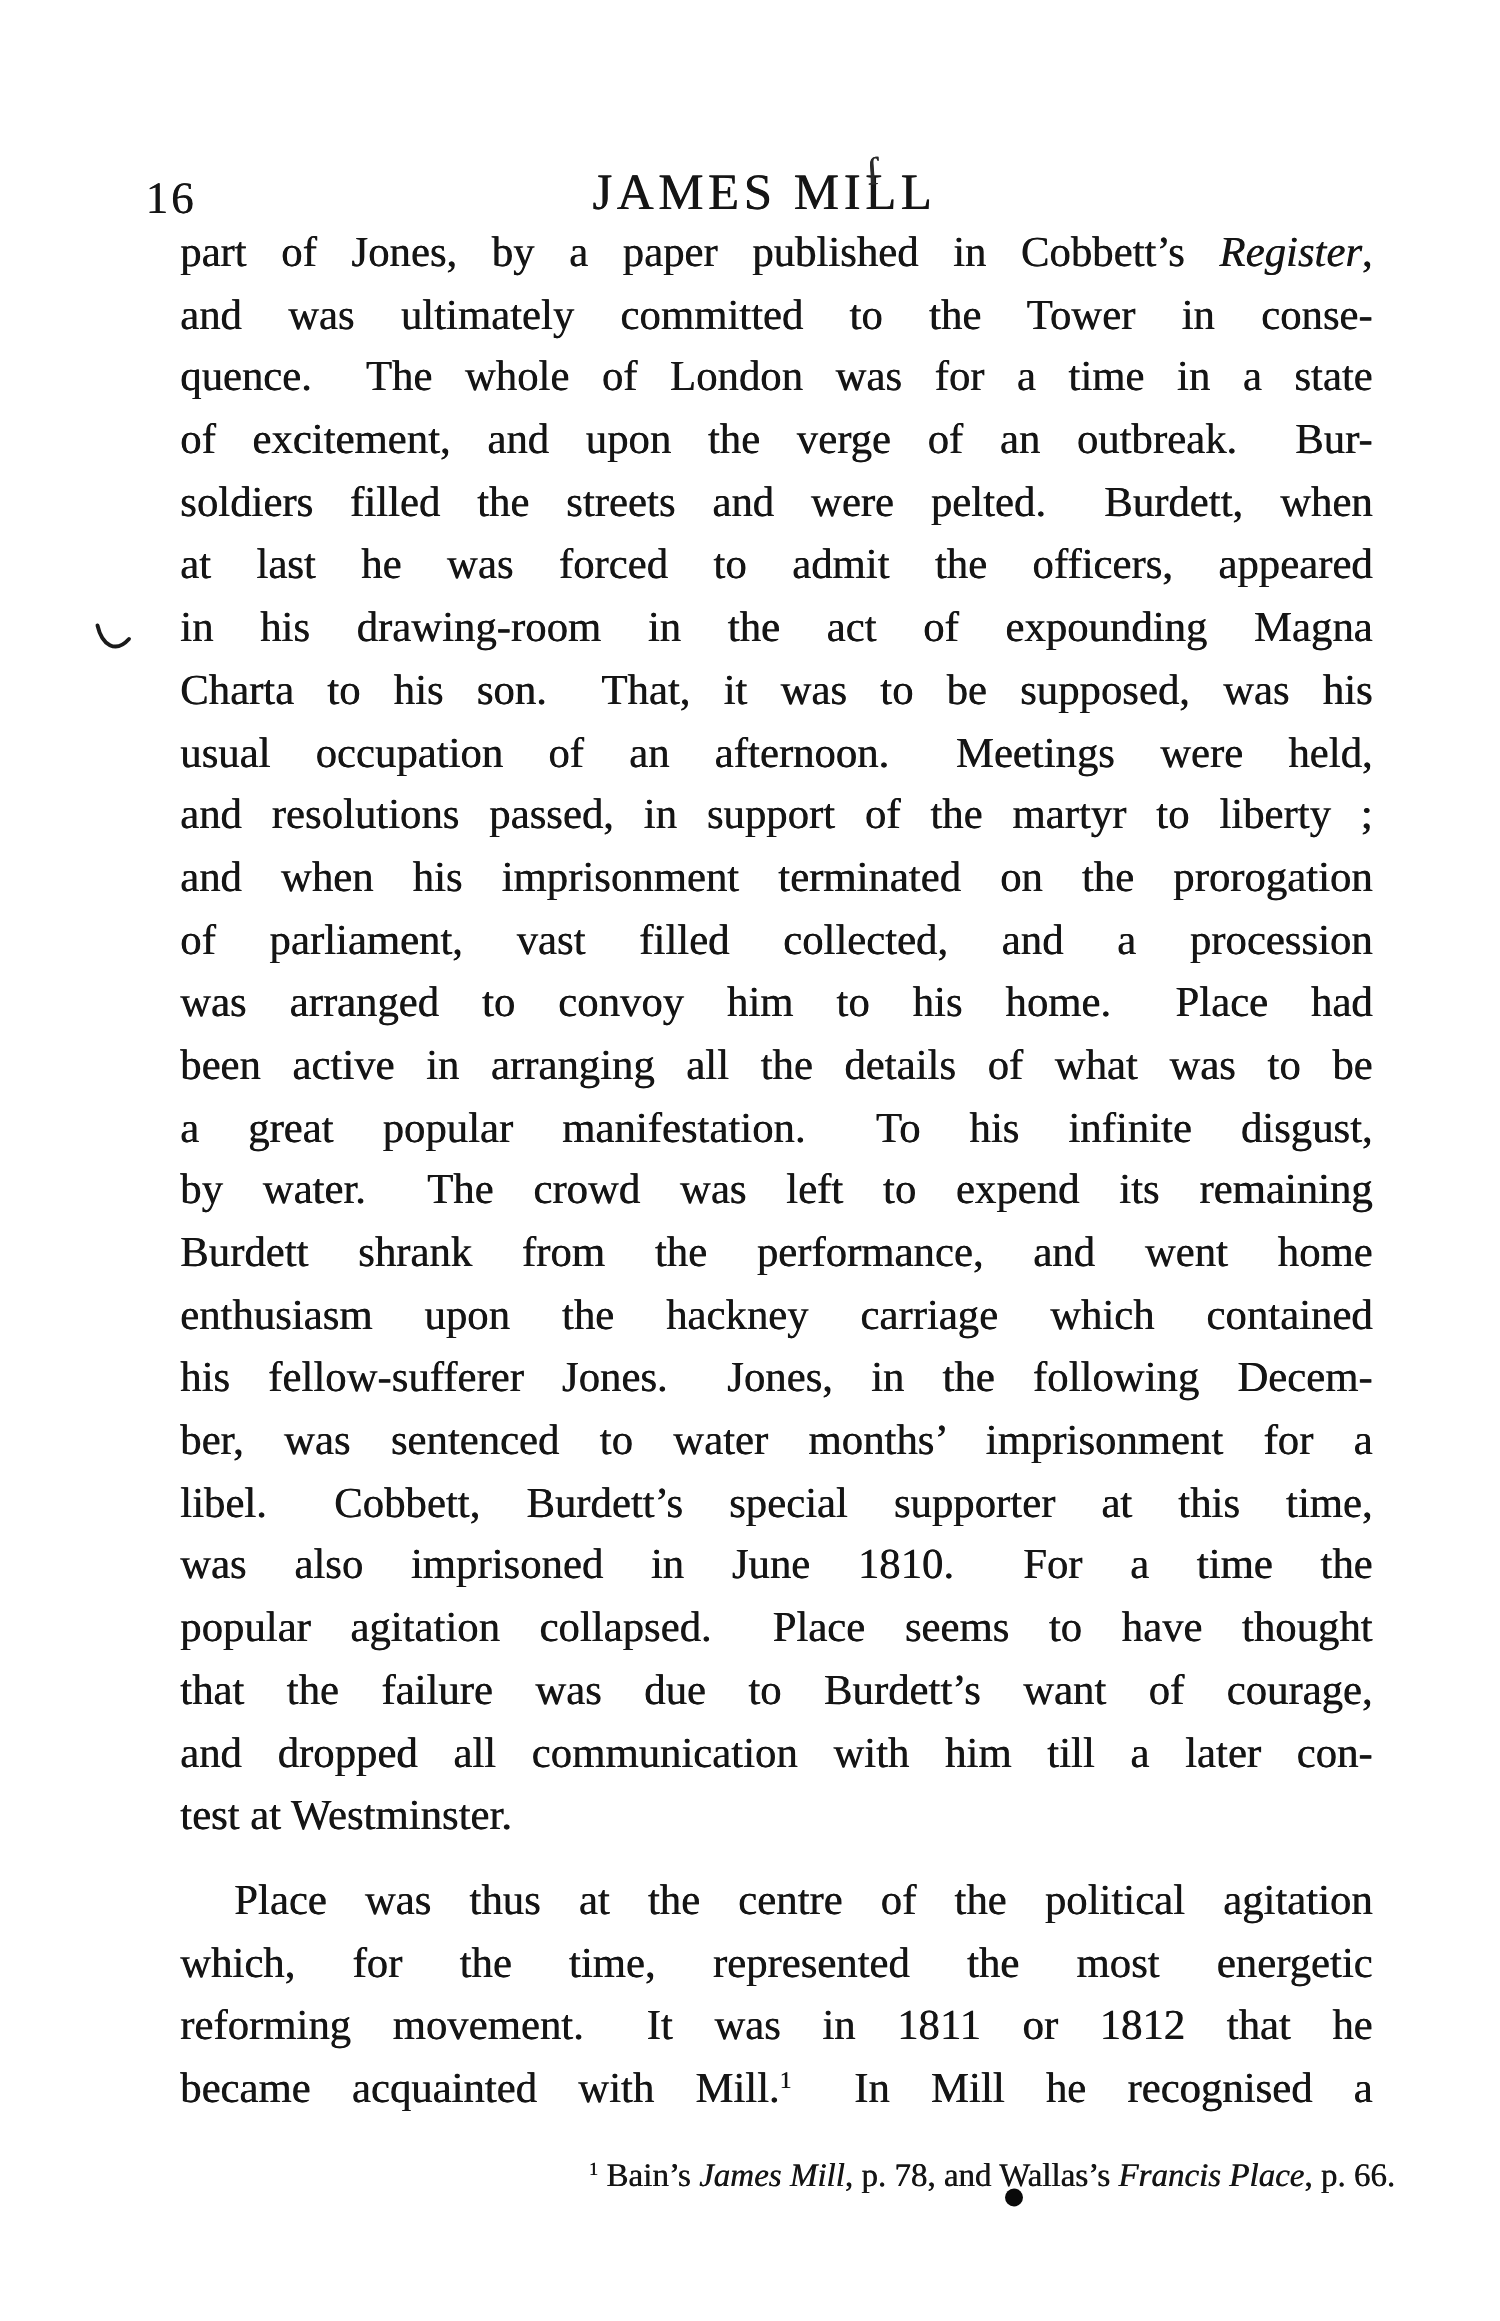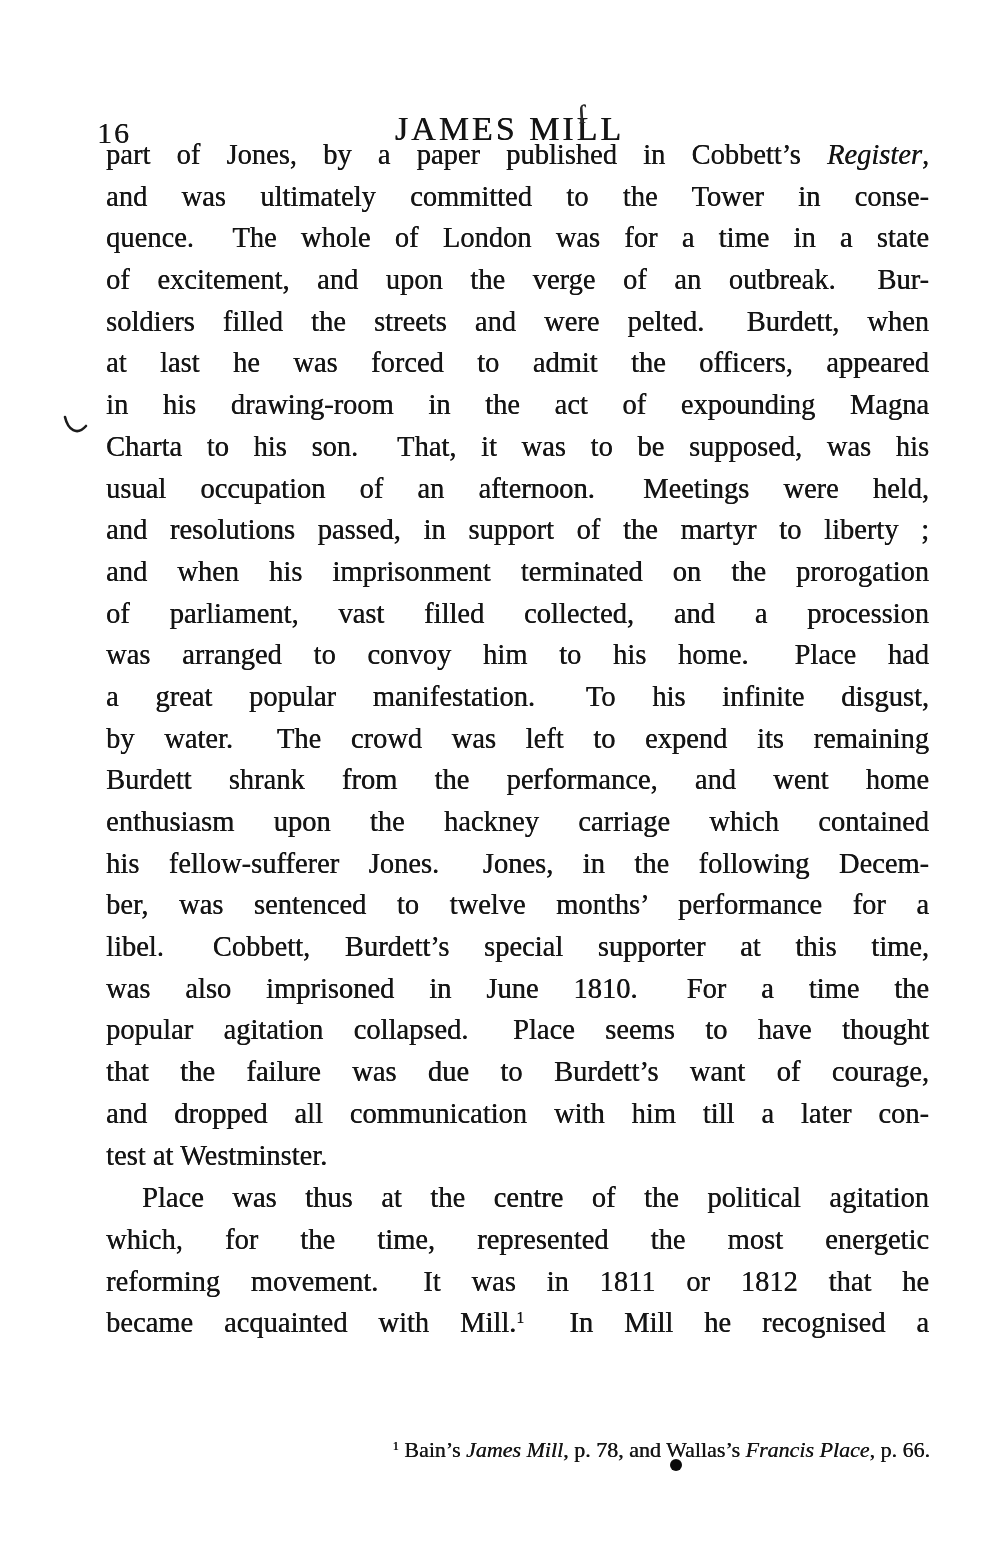"part of Jones, by a" .paragraph { margin: 1px -> 15px }
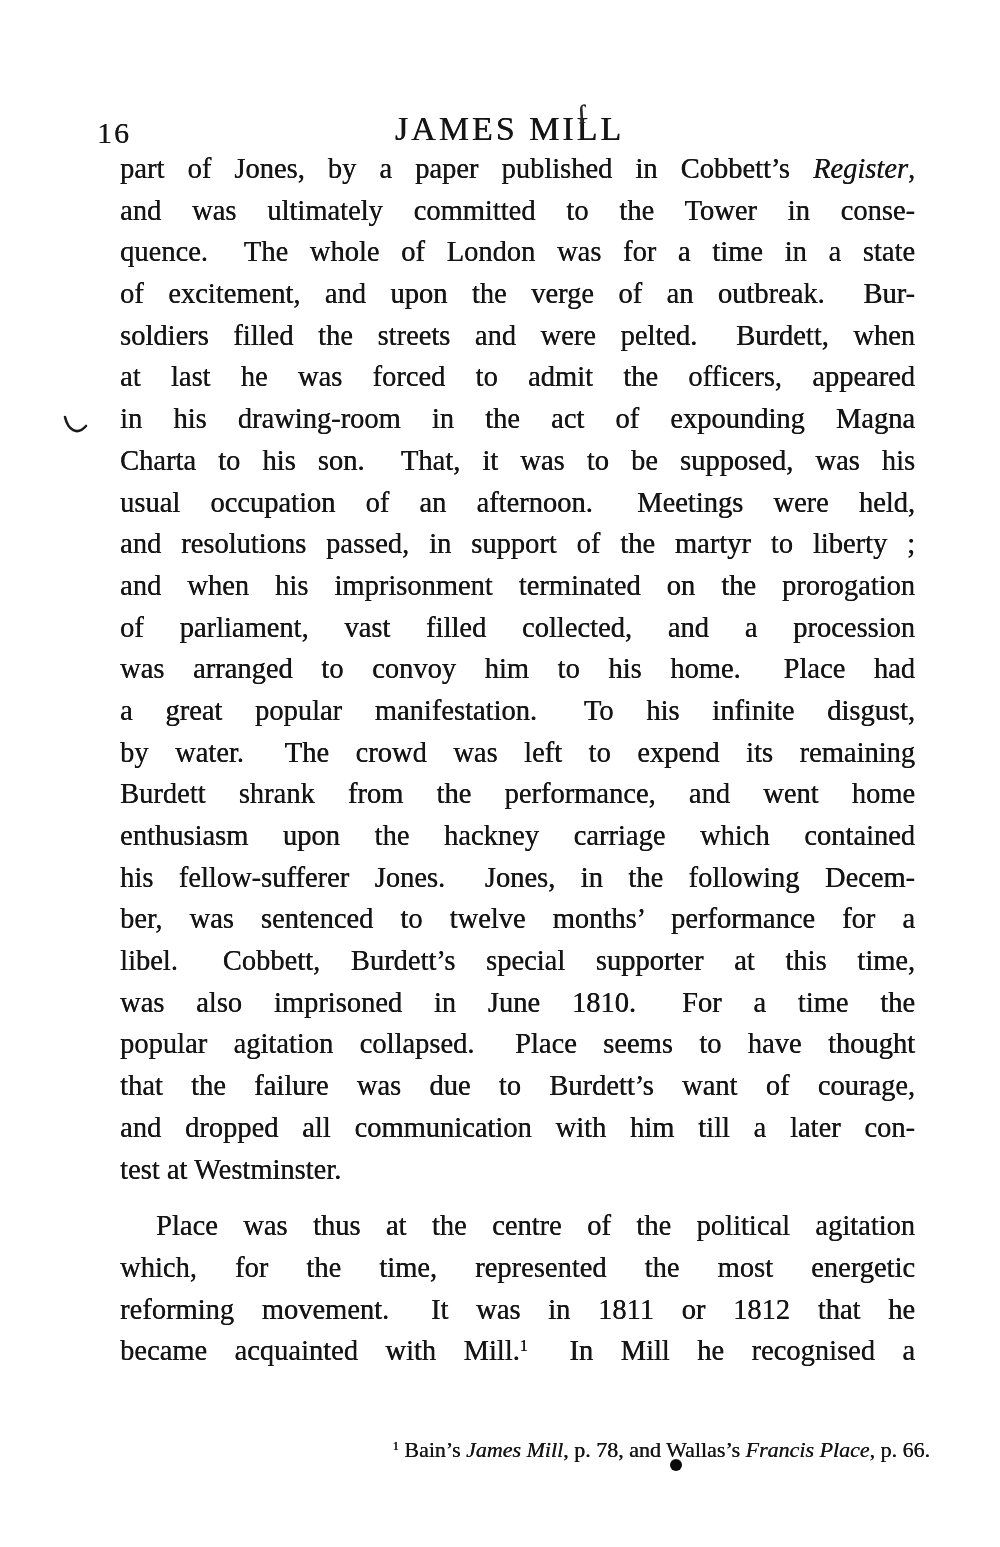"been active in arranging all" div.line { html: none -> <div>been active in arranging all the details of what was to be</div> }
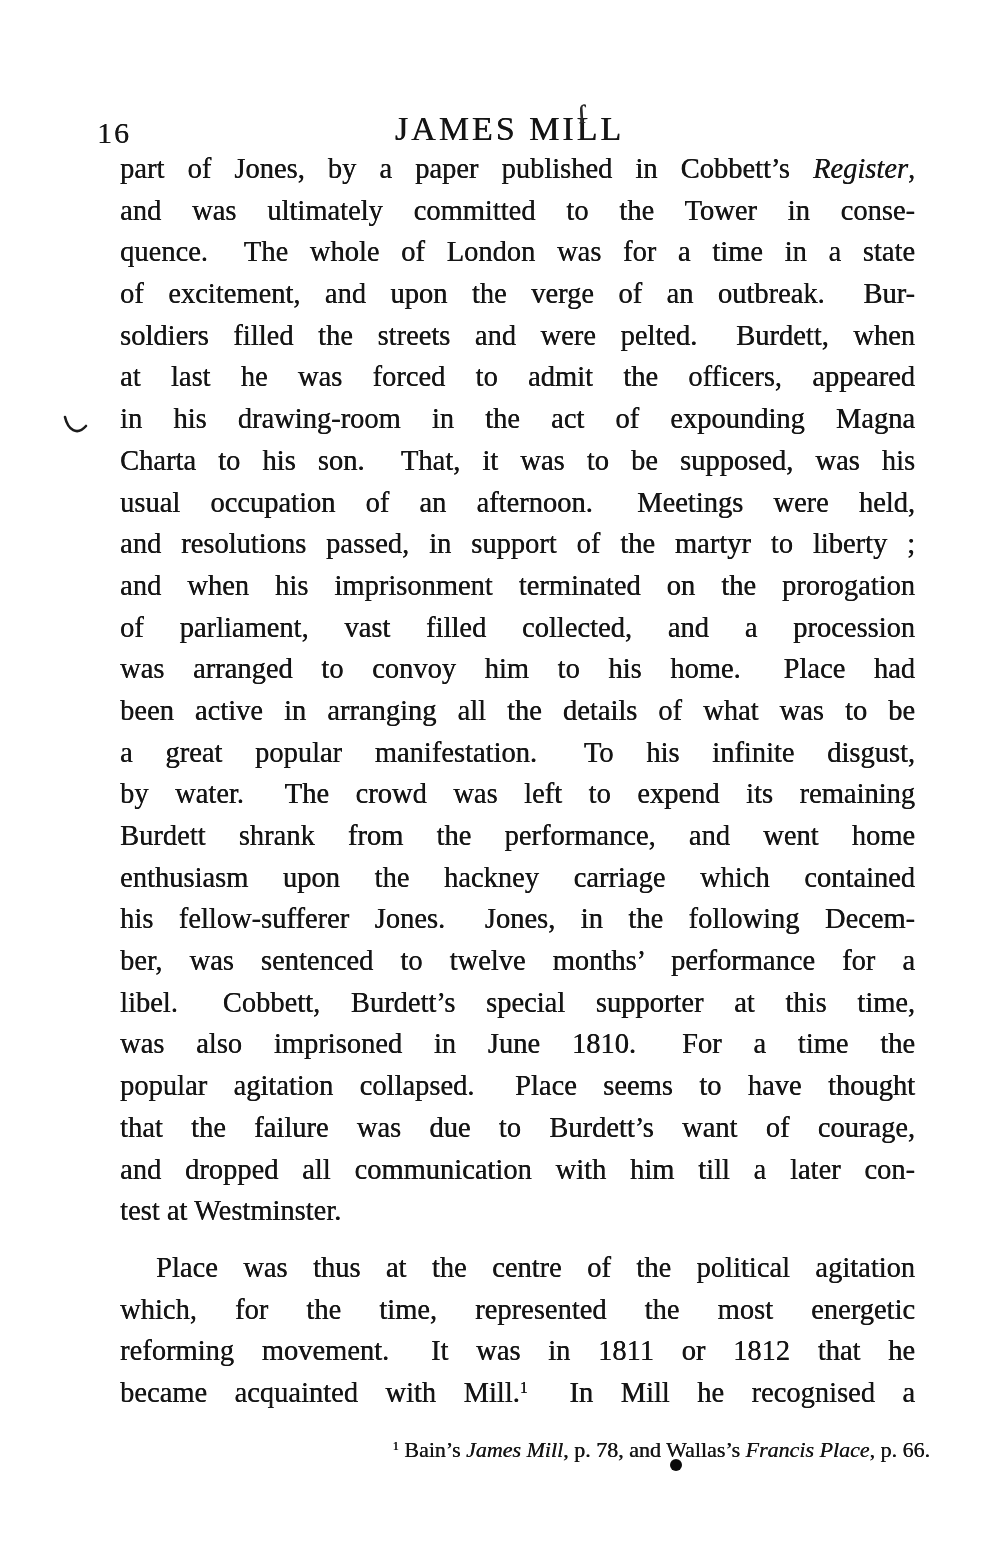"ber, was sentenced to twelve" div.line { text: twelve months’ performance -> water months’ imprisonment }
